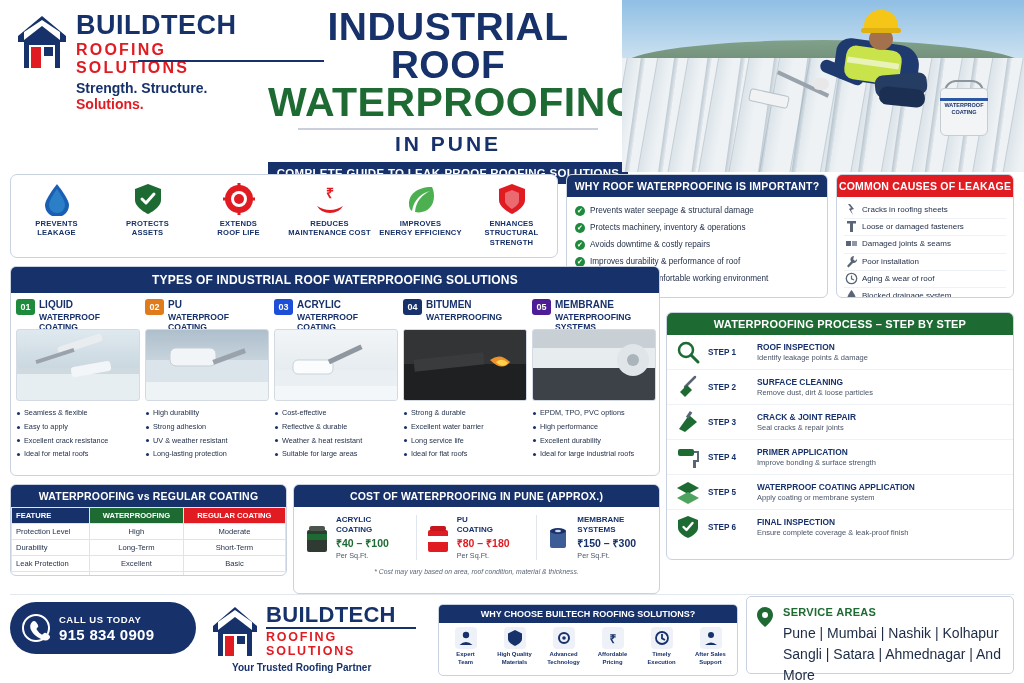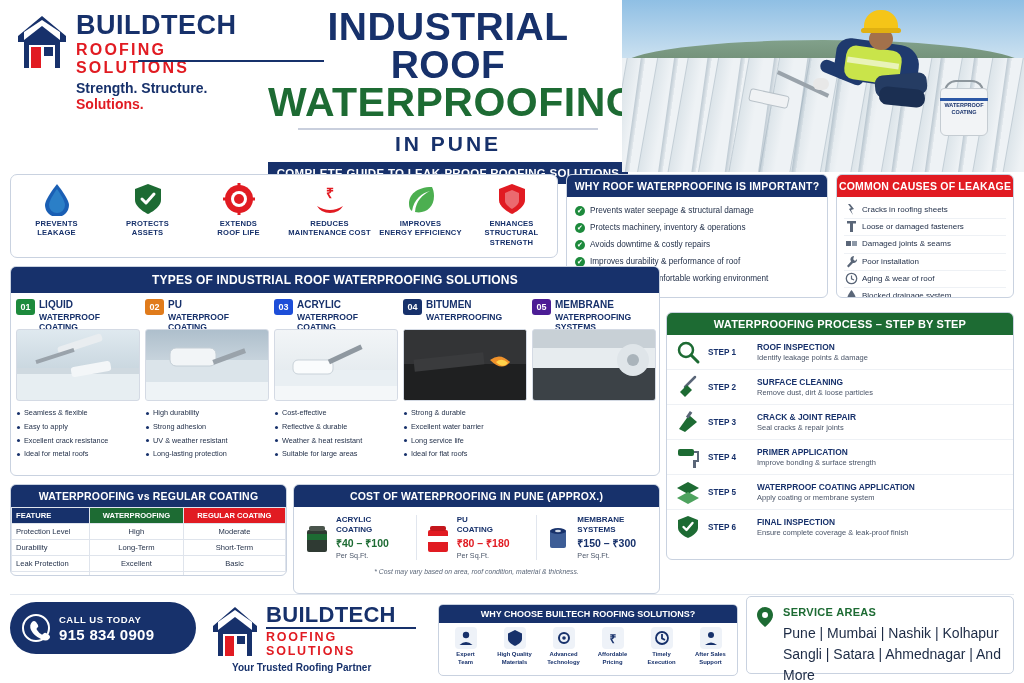"EPDM, TPO, PVC options" ul.type-ul { html: none -> <ul> <li>EPDM, TPO, PVC options</li> <li>High performance</li> <li>Excellent durability</li> <li>Ideal for large industrial roofs</li> </ul> }
